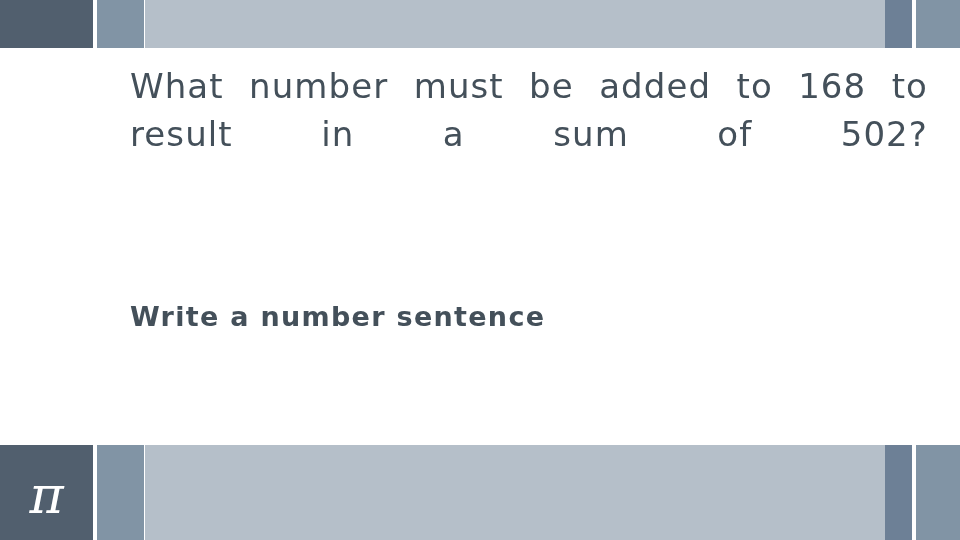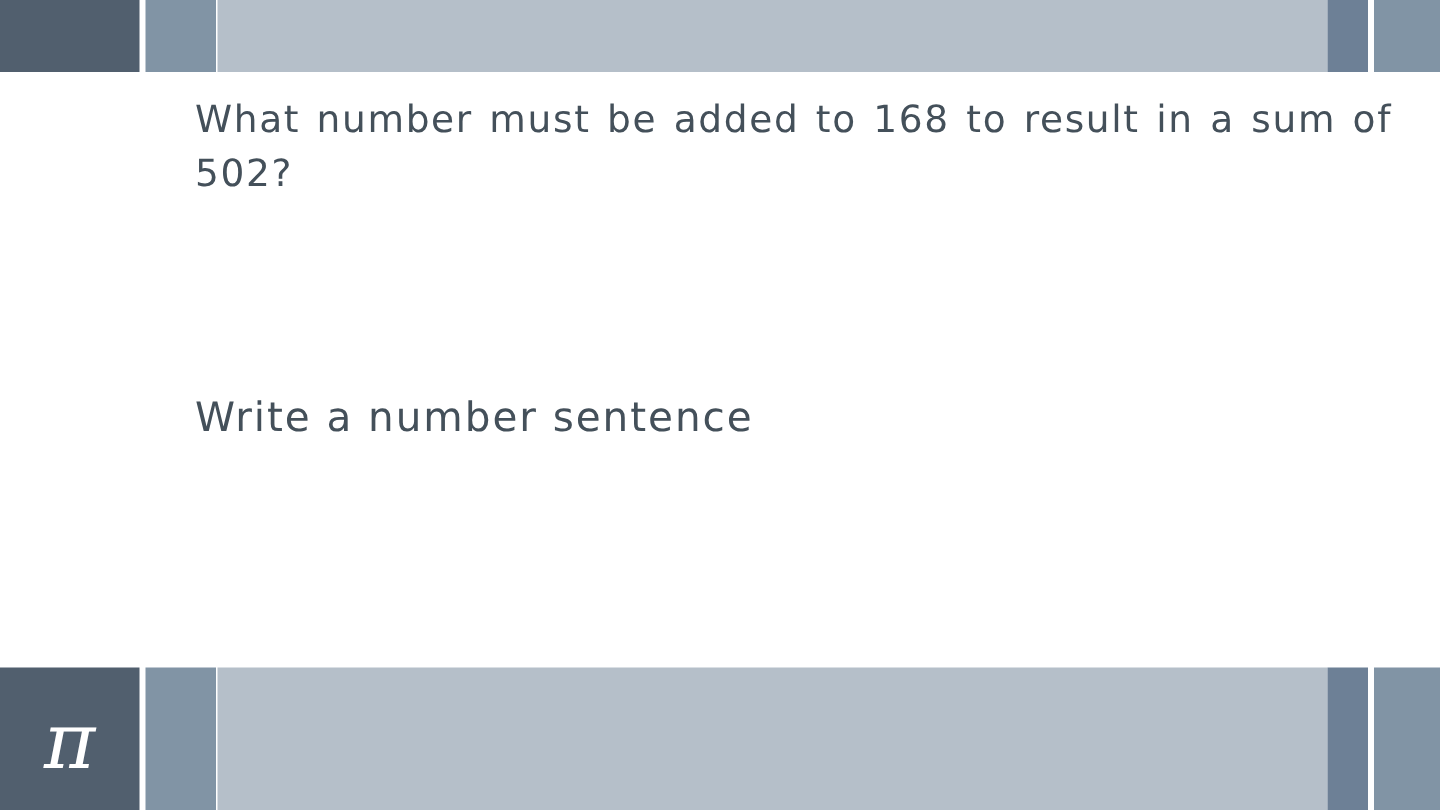"What number must be added" .body-text { font-size: 25px -> 34px }
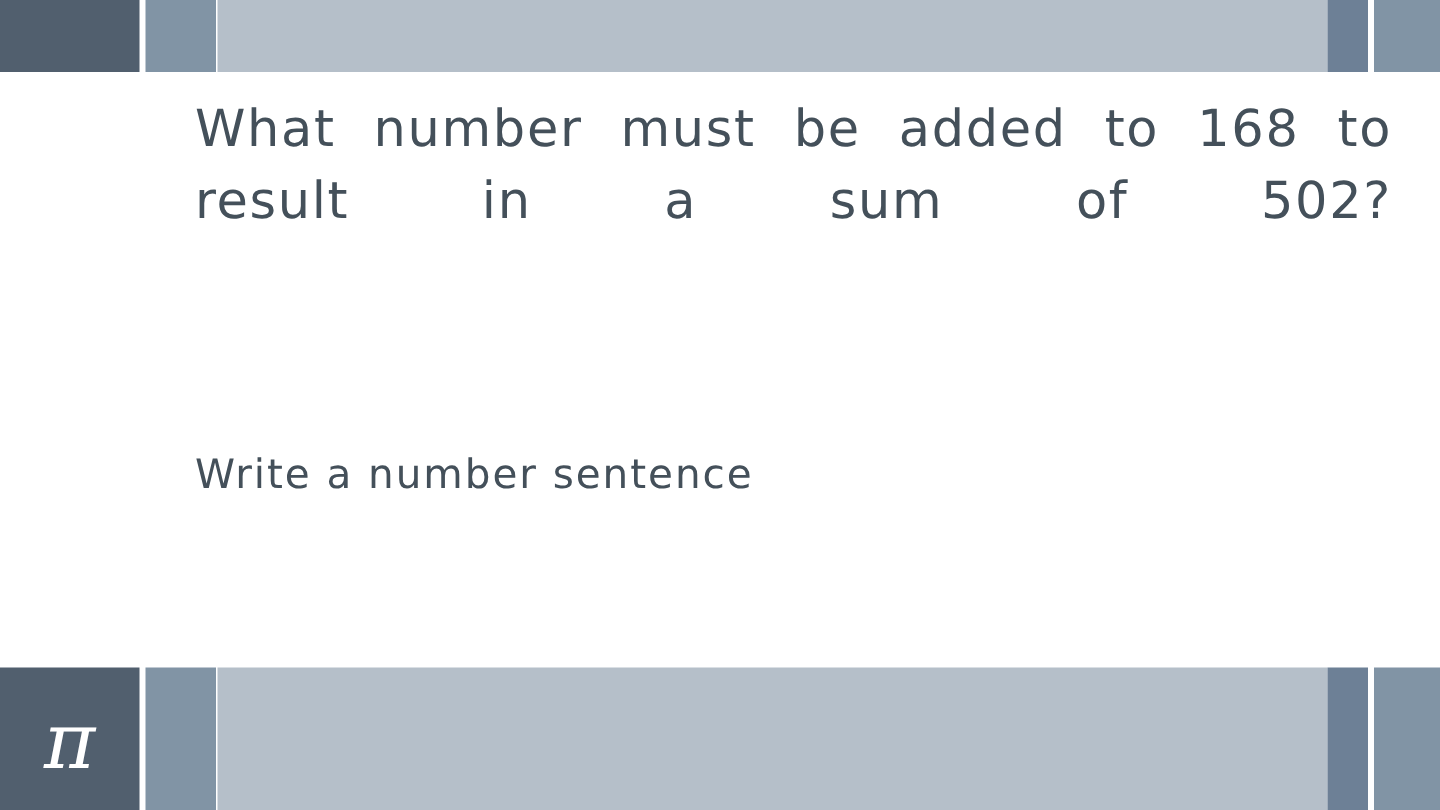"Write a number sentence" .subtext { font-weight: 400 -> 700 }
